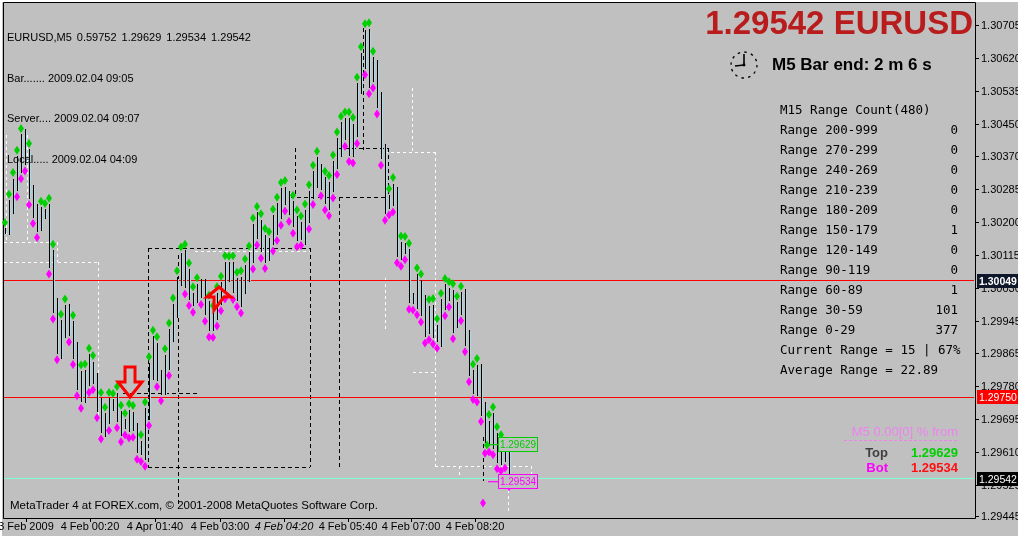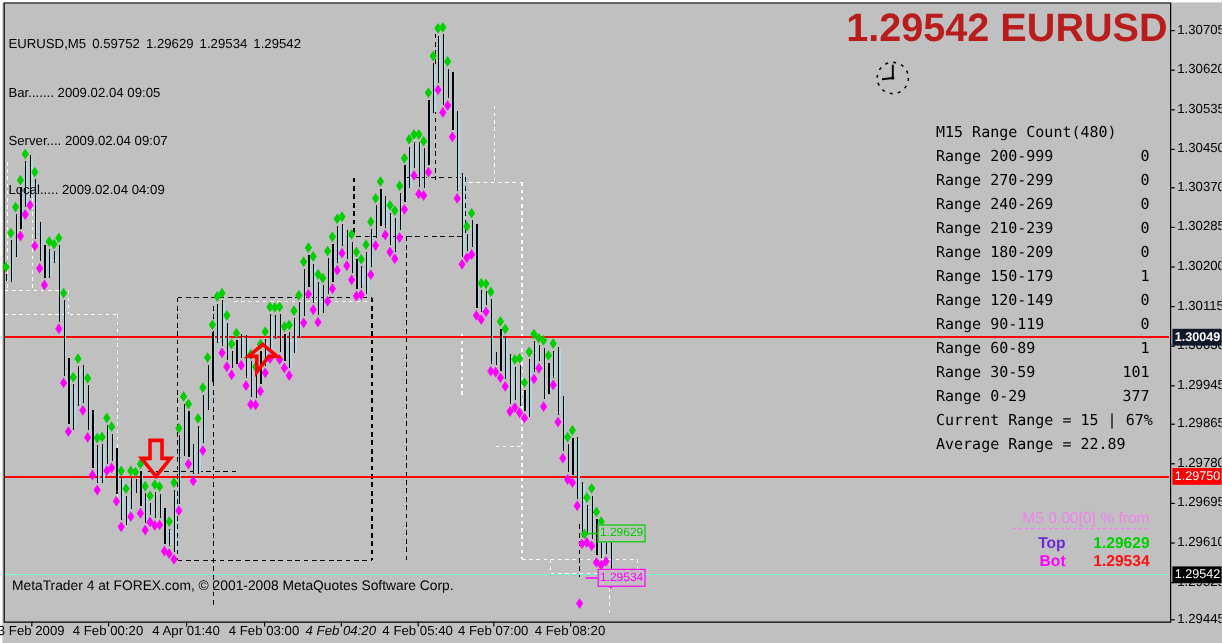"M5 Bar end: 2 m" span { html: none -> <span>M5 Bar end: 2 m 6 s</span> }
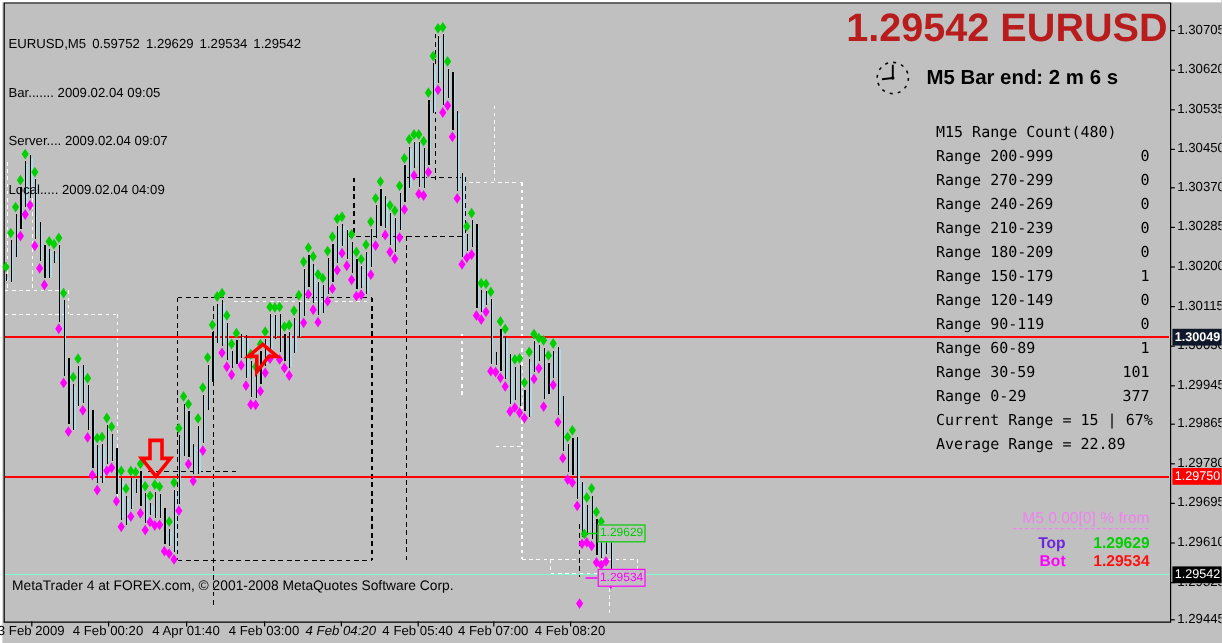"Top" span { color: #6d28d9 -> #404040 }
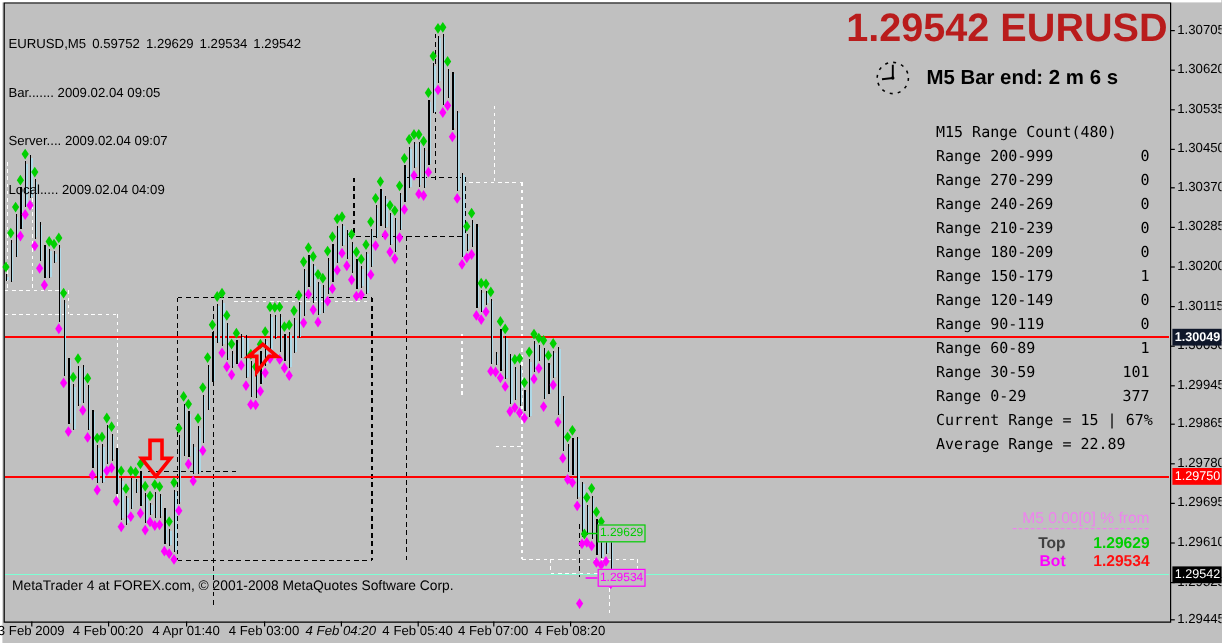"MetaTrader 4 at FOREX.com, ©" #copyright { top: 483px -> 499px }
